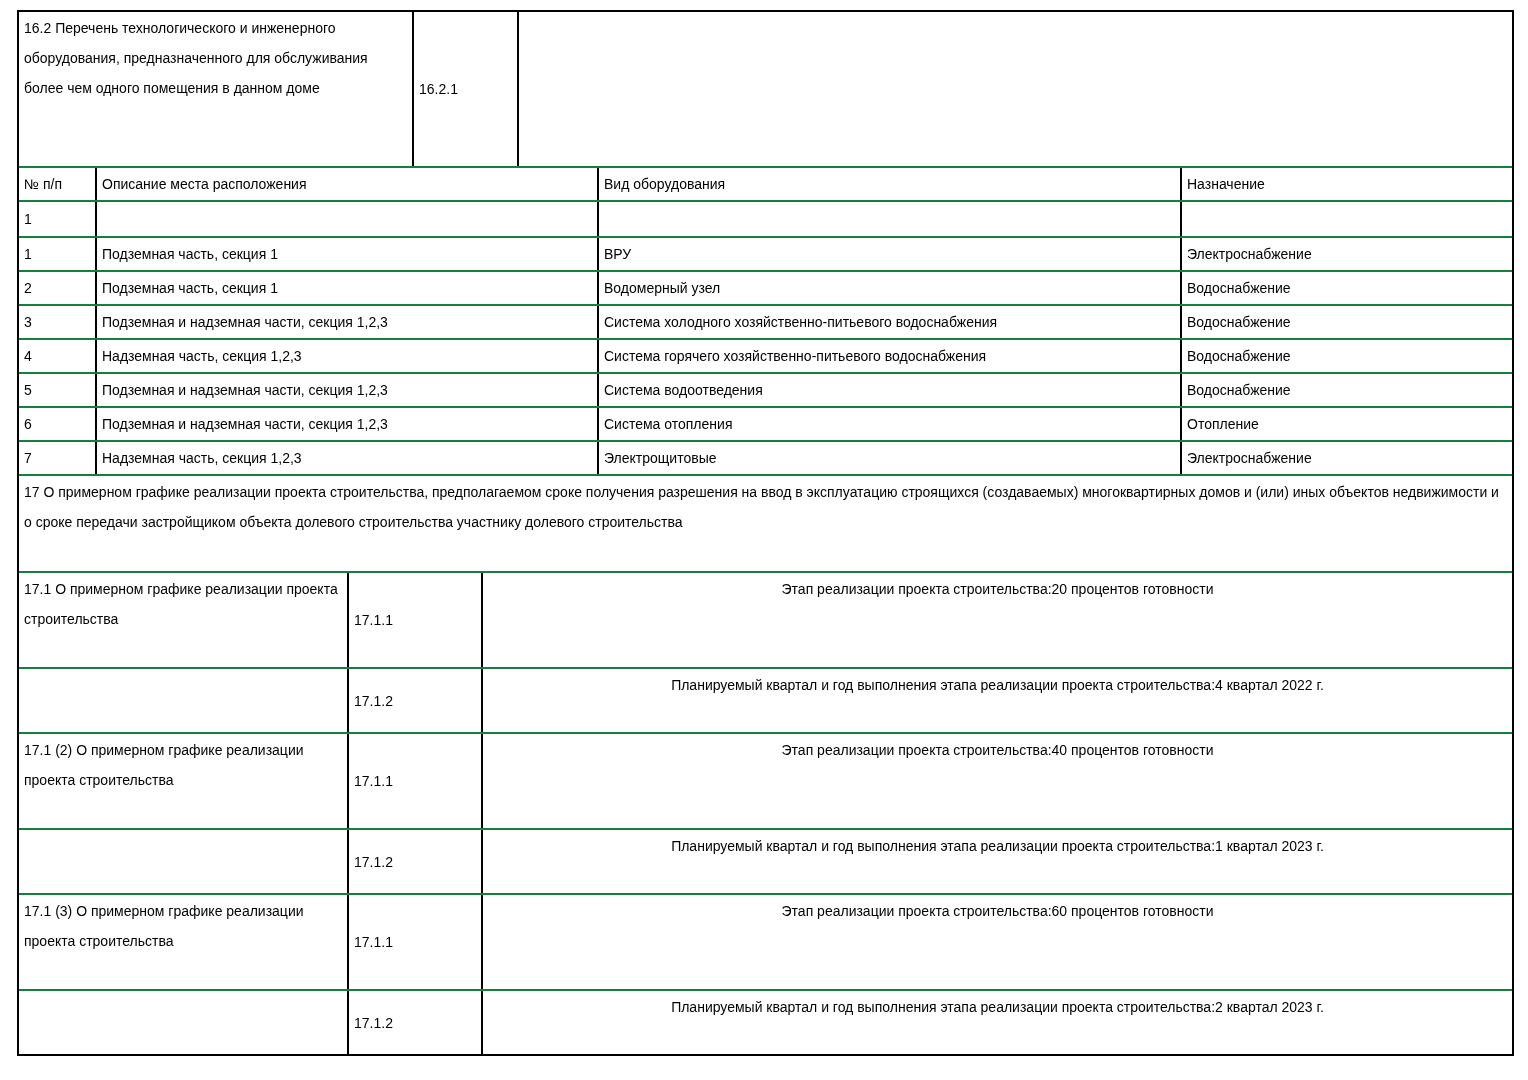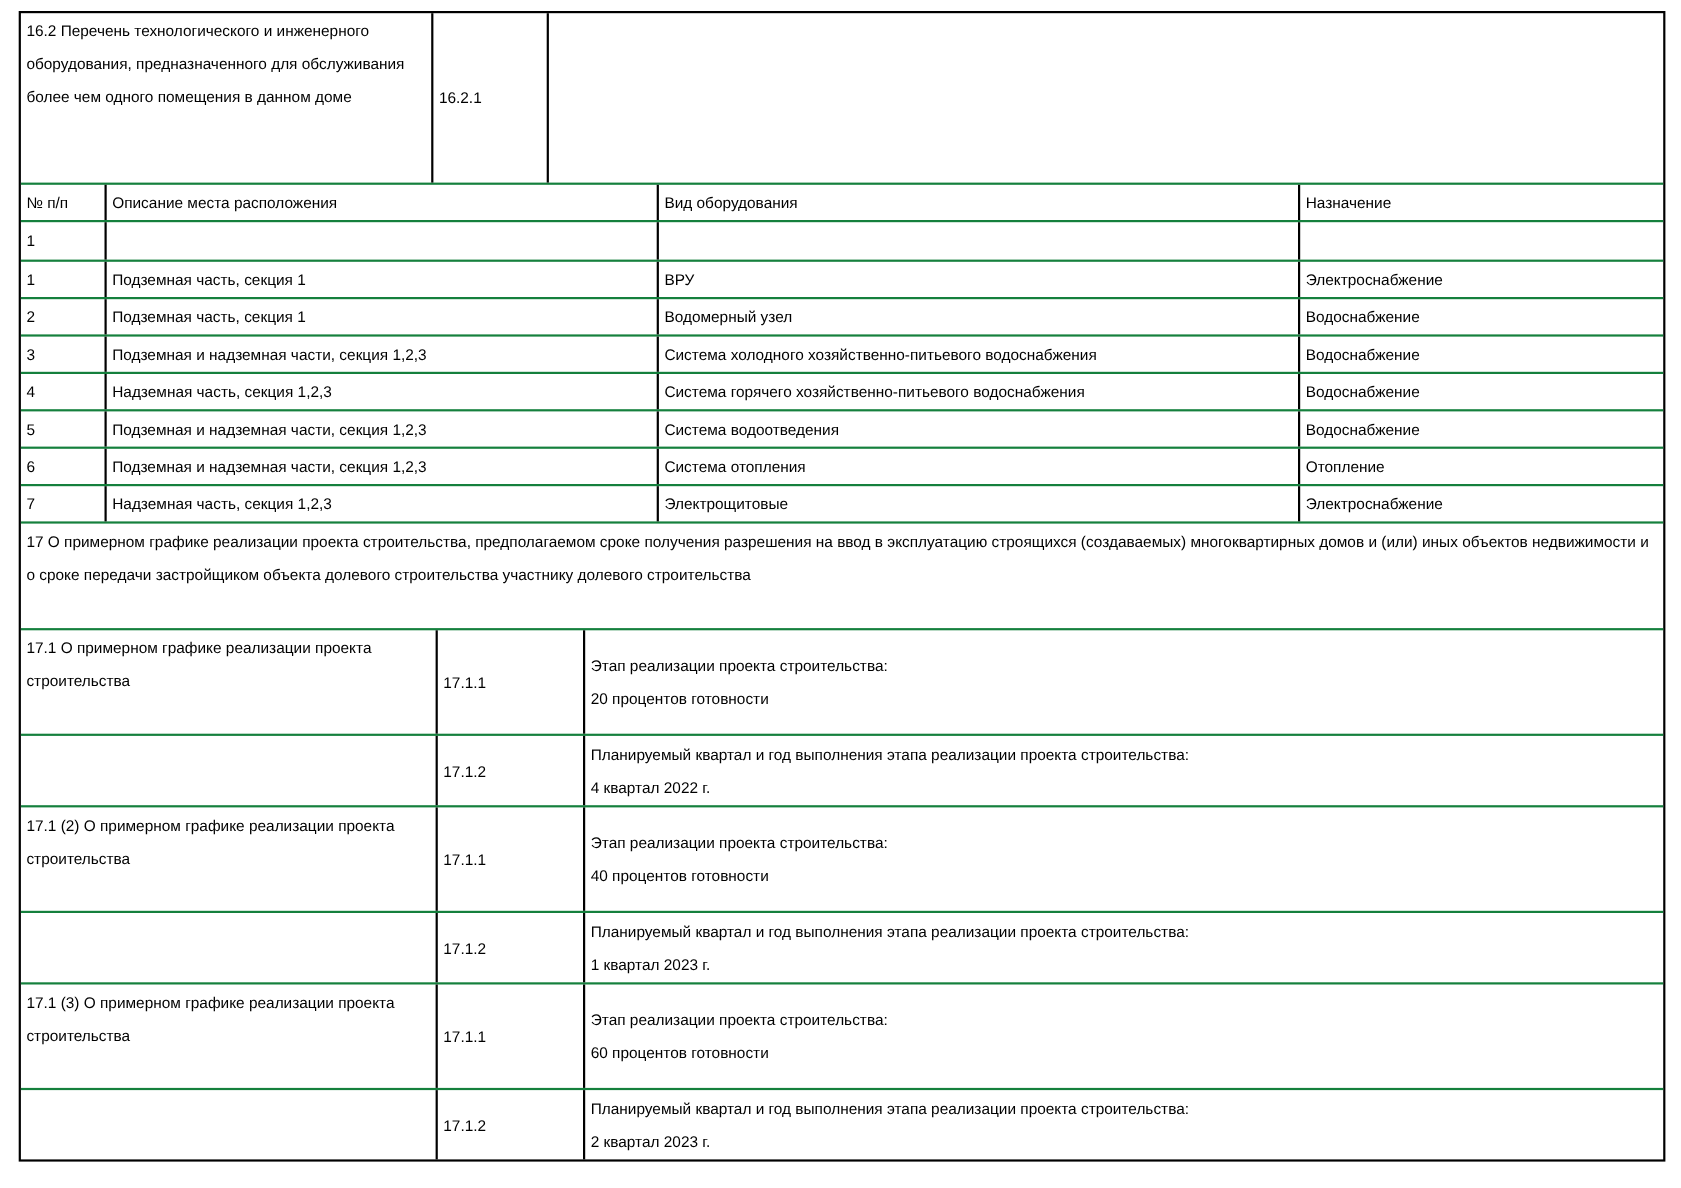"16.2.1" .rA .cA2 { margin-left: none -> 20px }
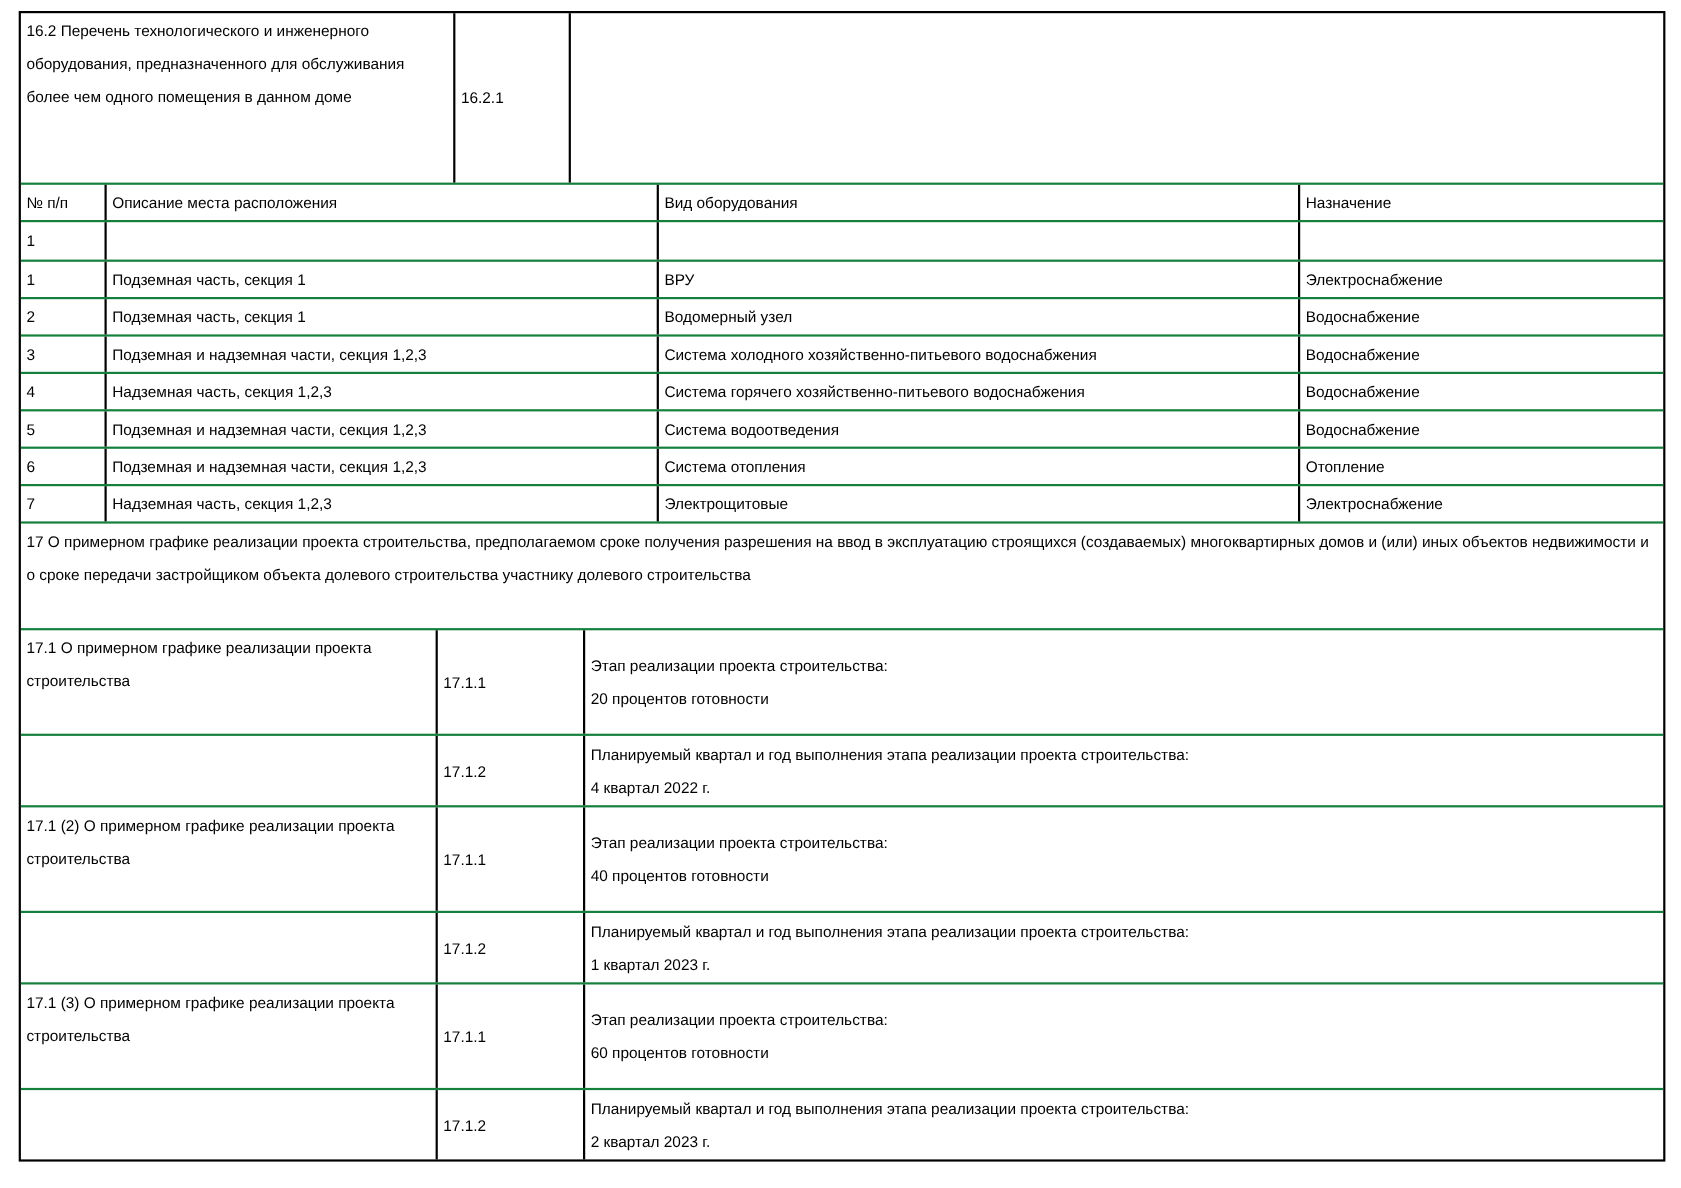"17.1 О примерном графике реализации" .blk .b1 { width: 377px -> 328px }
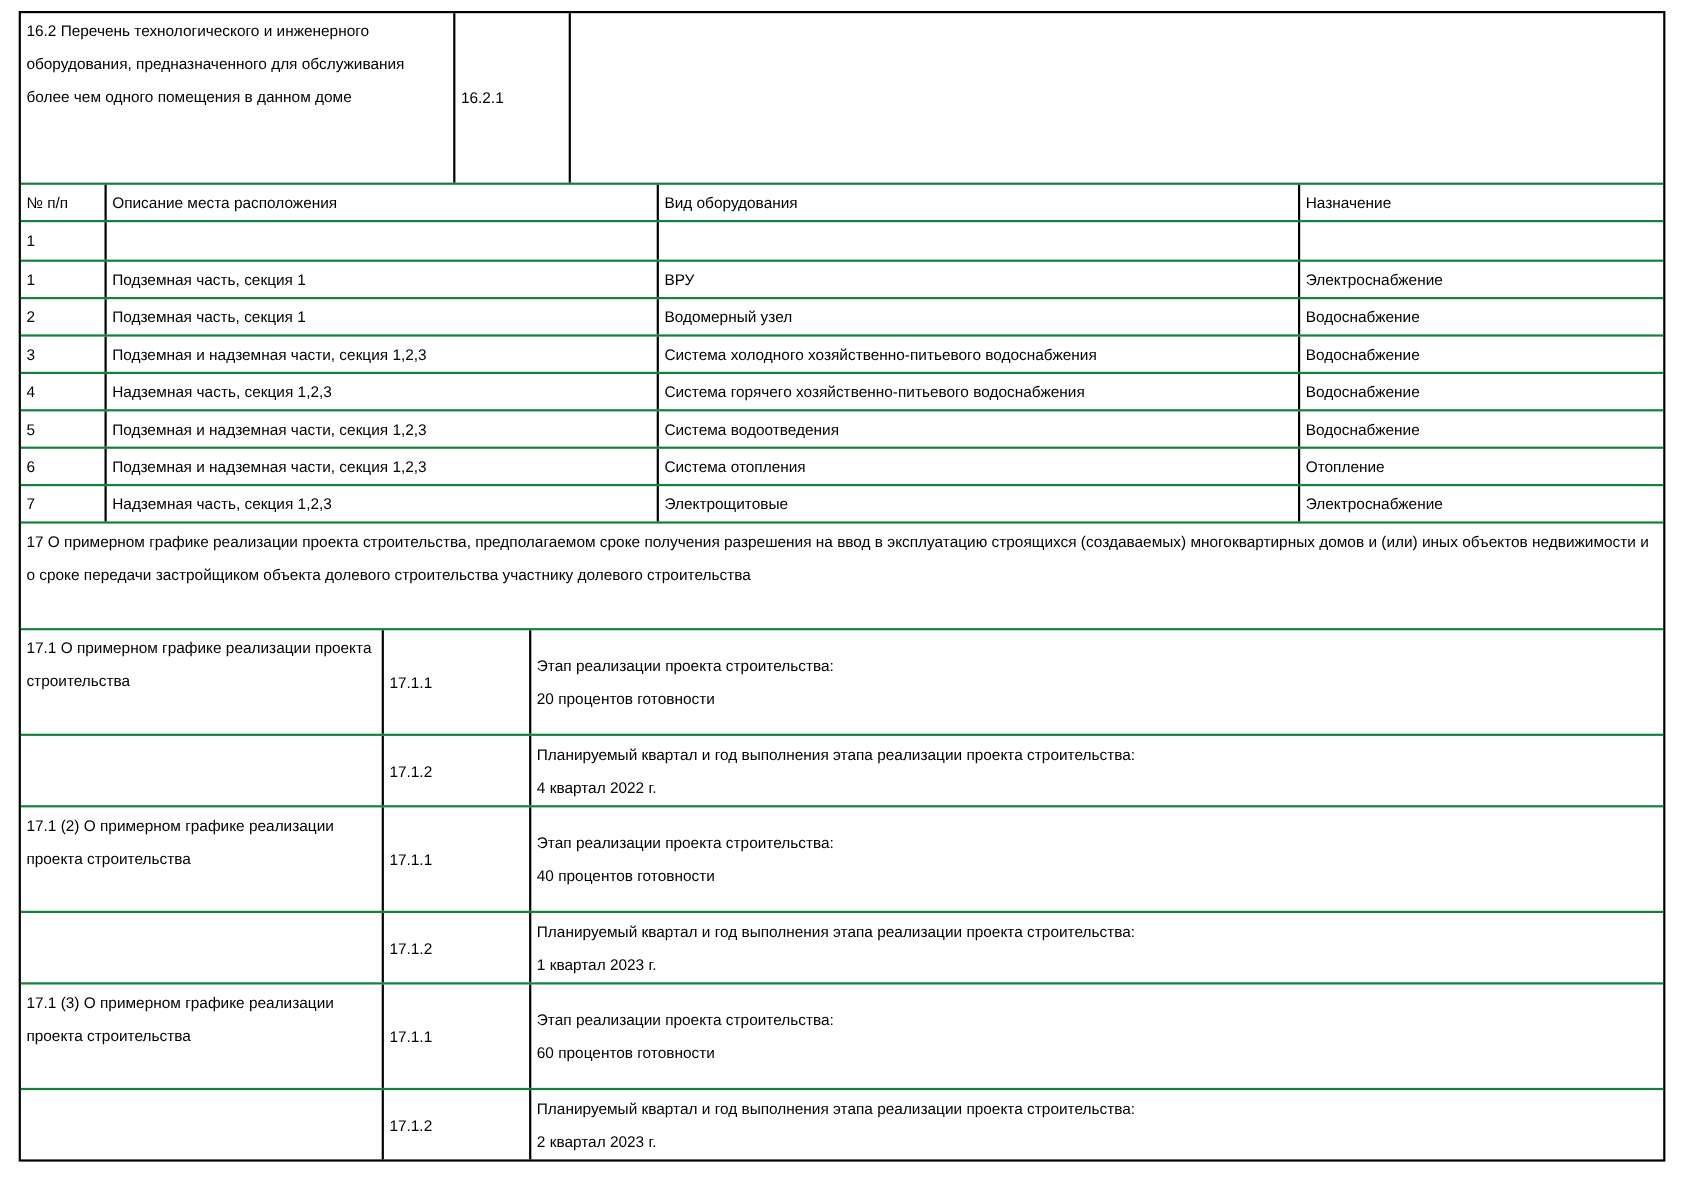"Этап реализации проекта строительства:" .vmid { flex-direction: column -> row }
